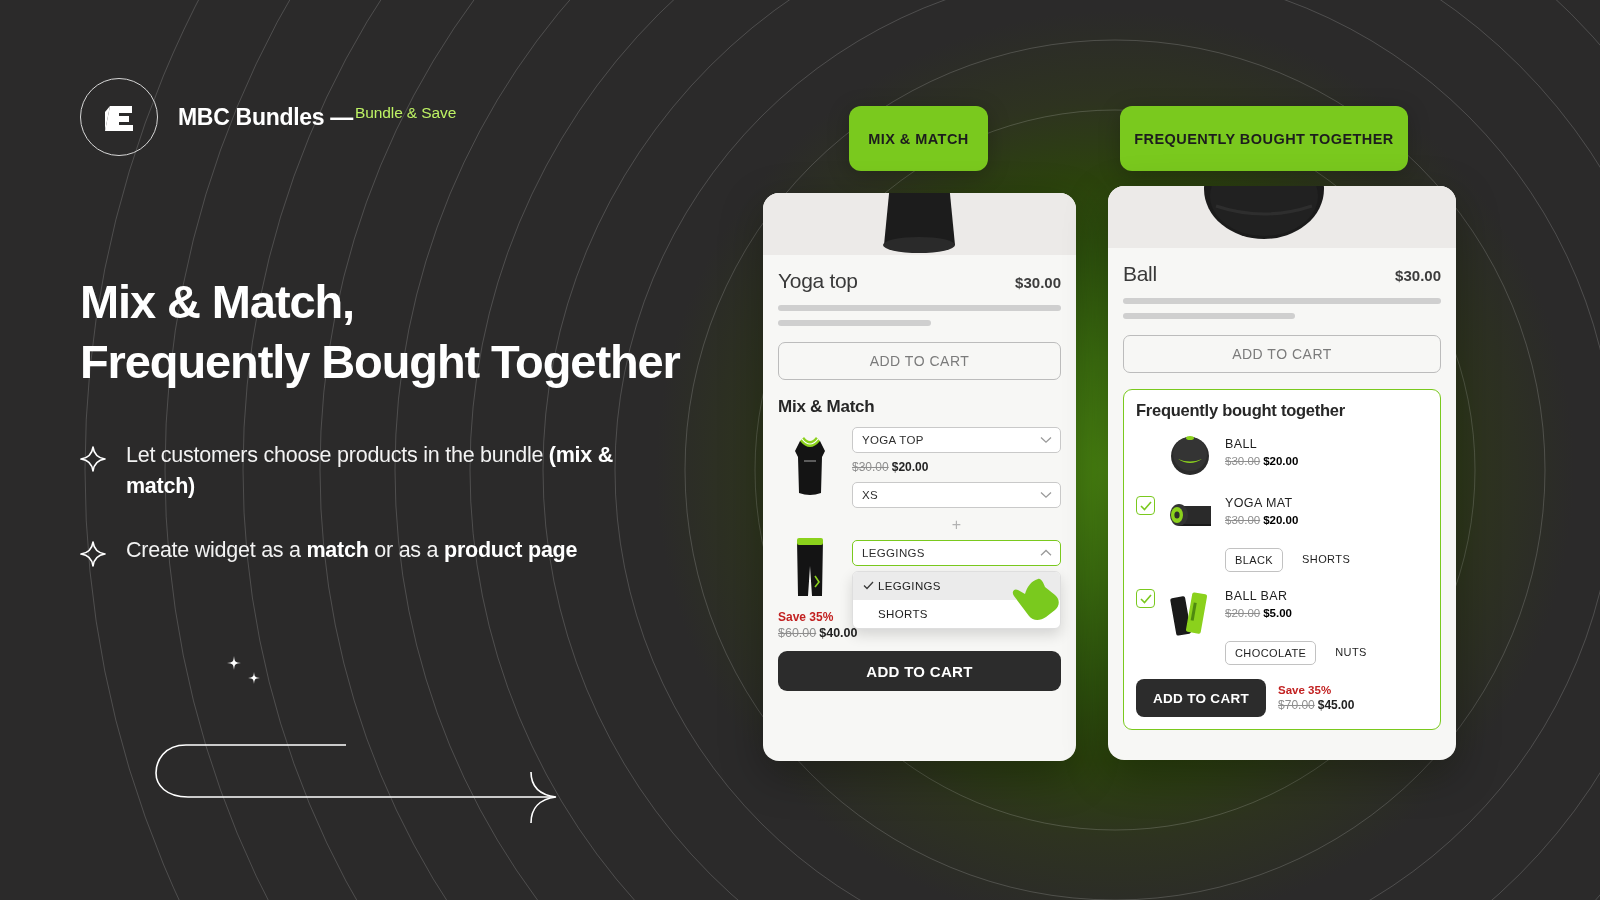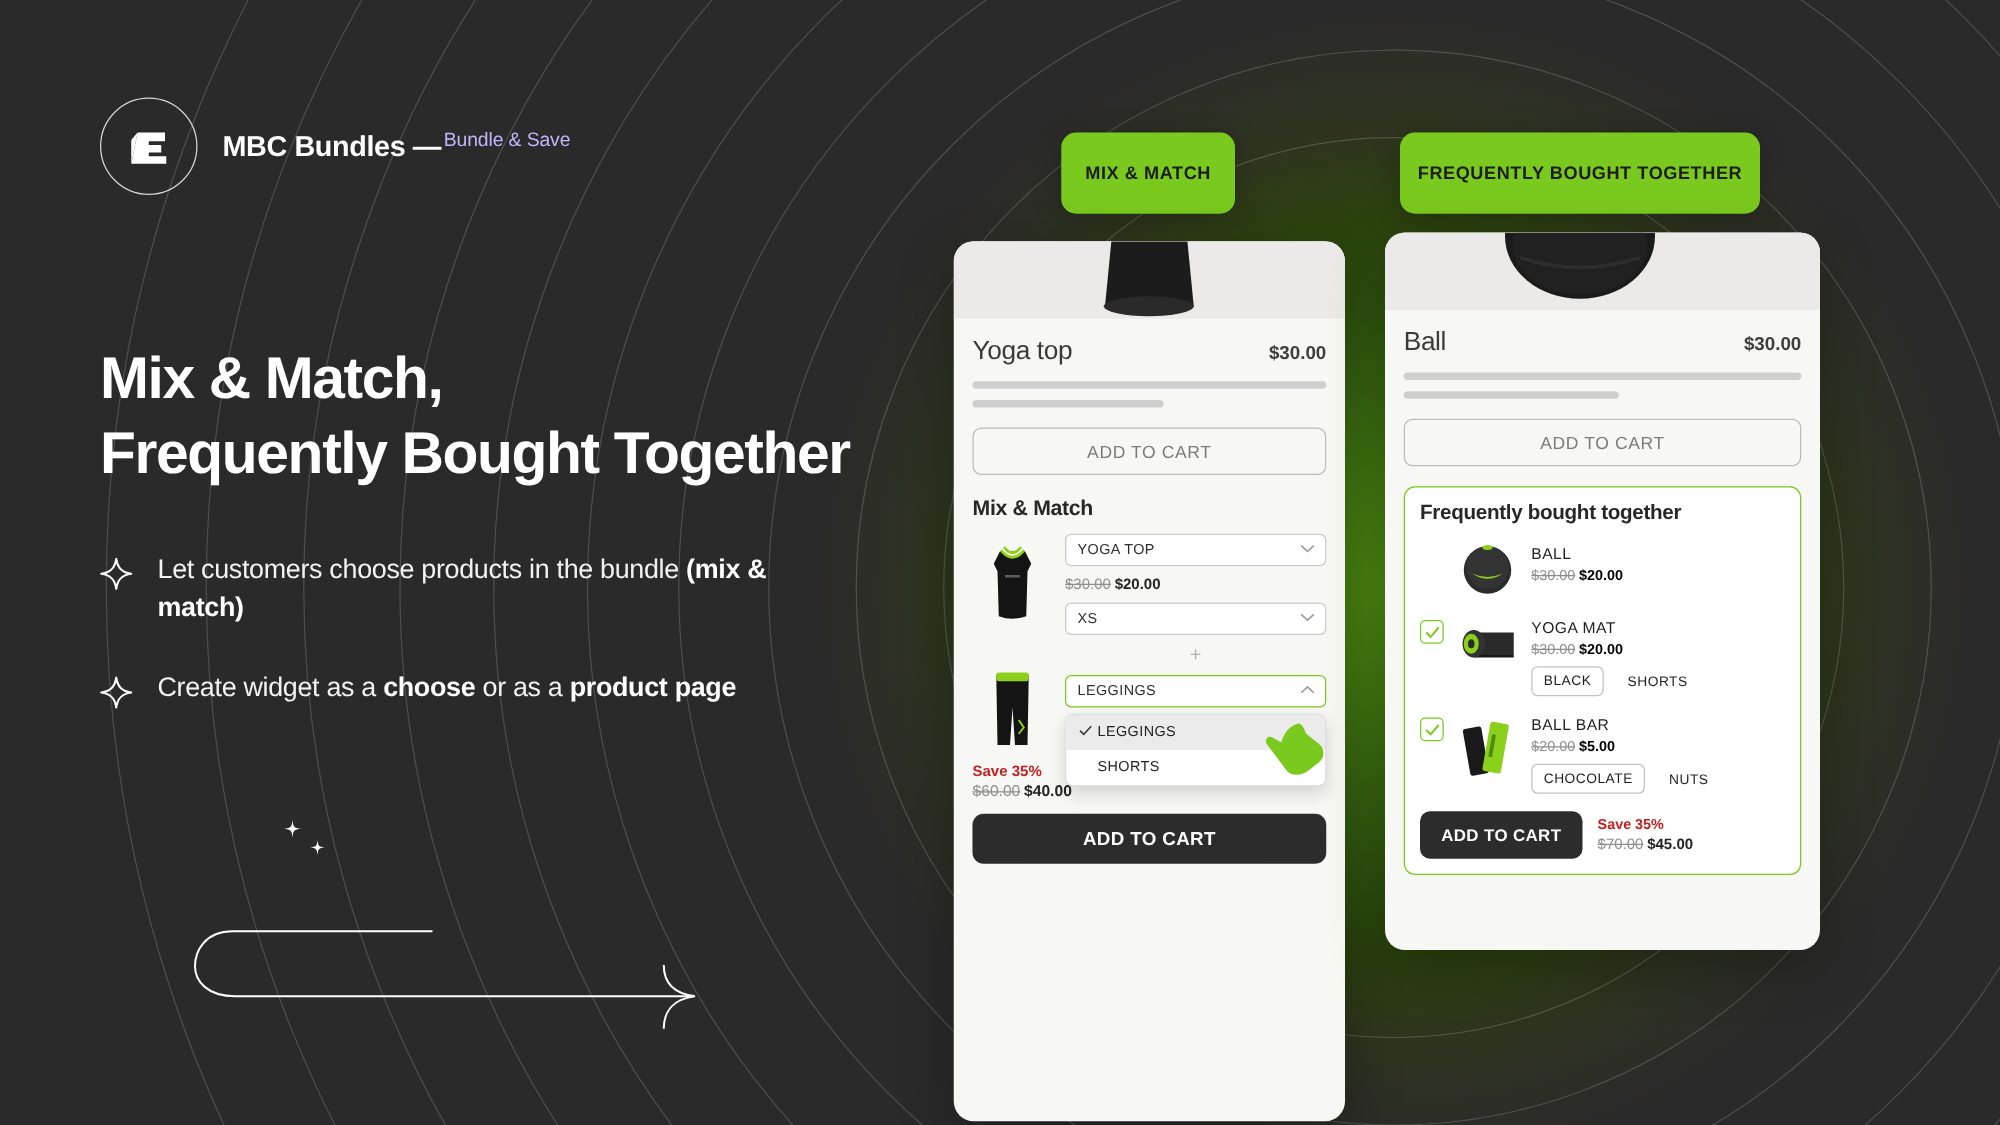"Bundle & Save" .brand-sub { color: #c4b5fd -> #bef264 }
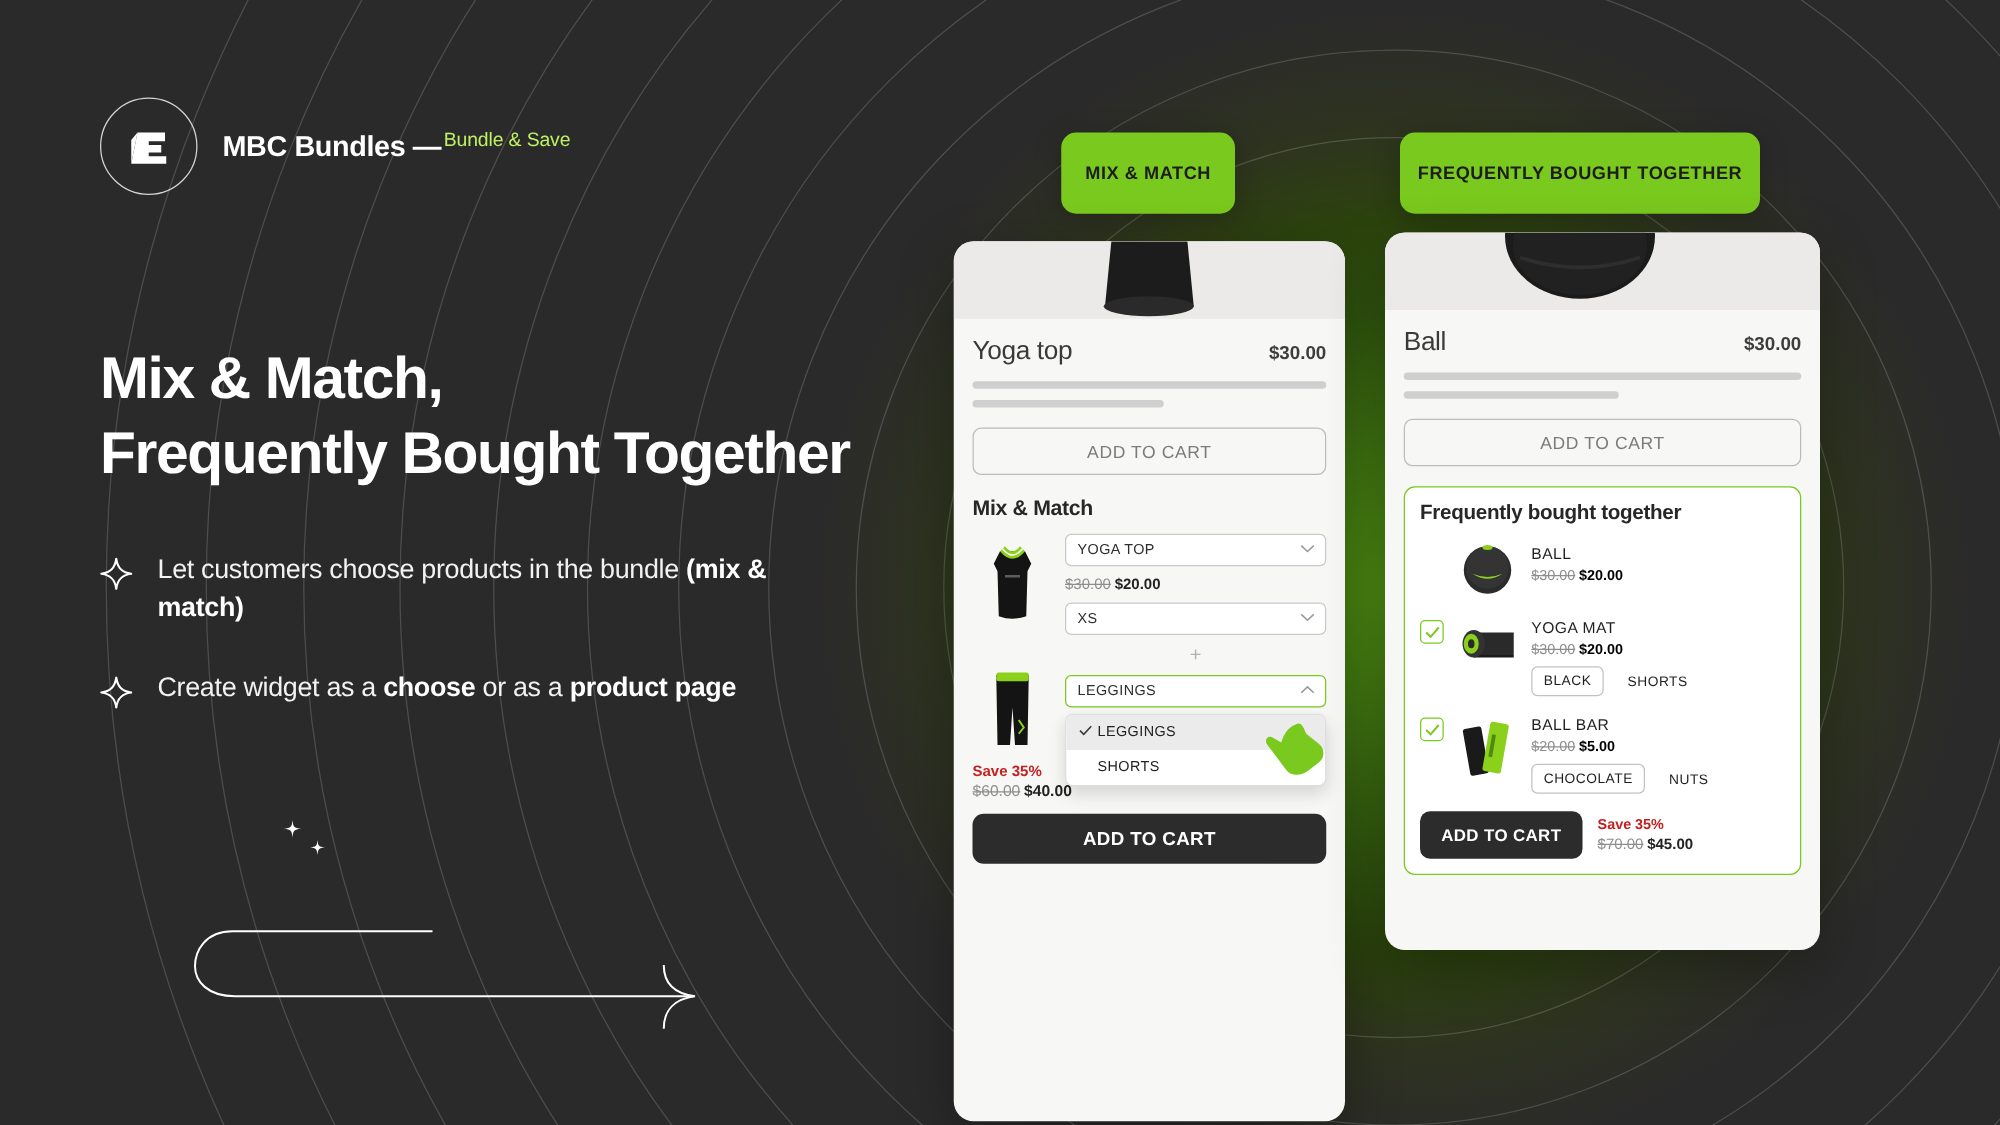"Yoga top" .card-left { height: 704px -> 568px }
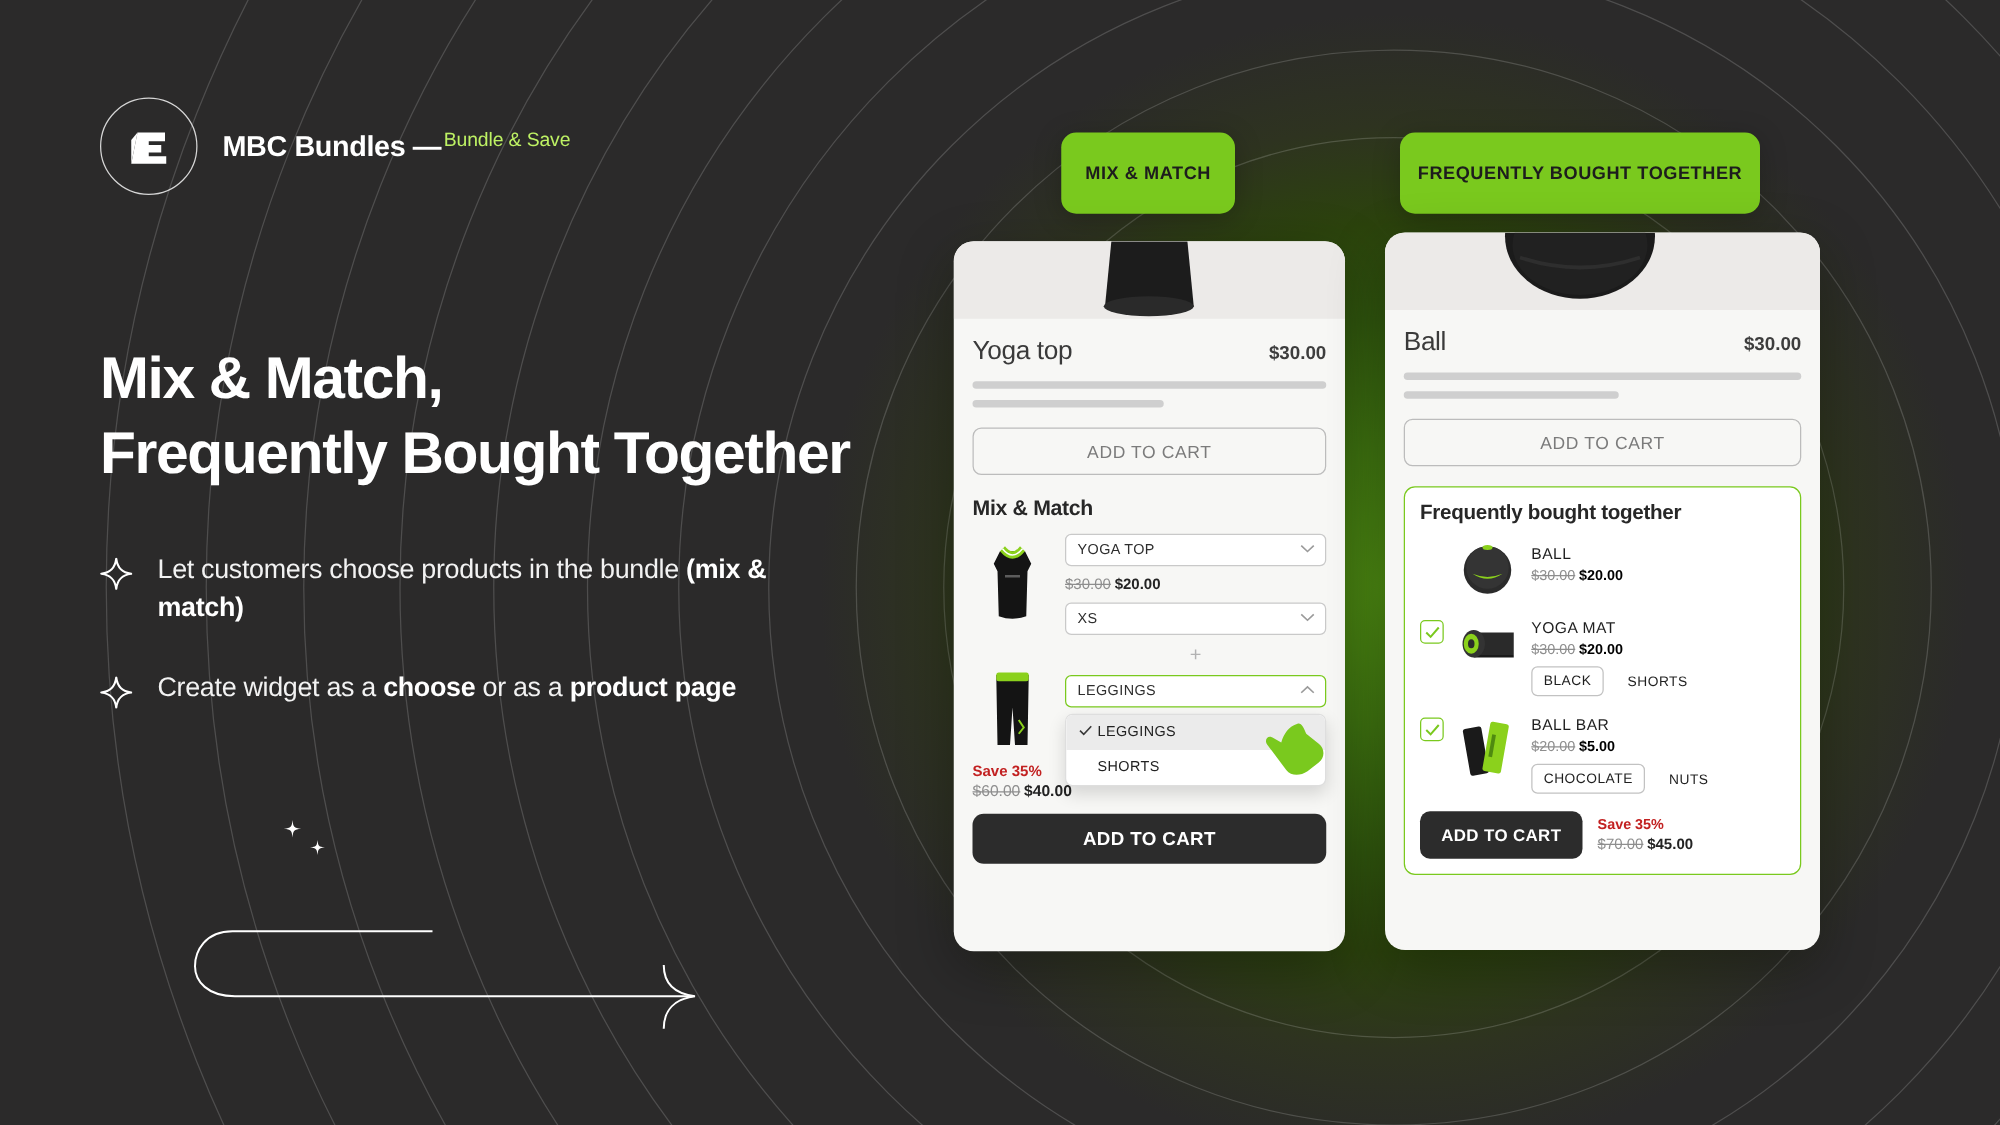"choose" b { text: choose -> match }
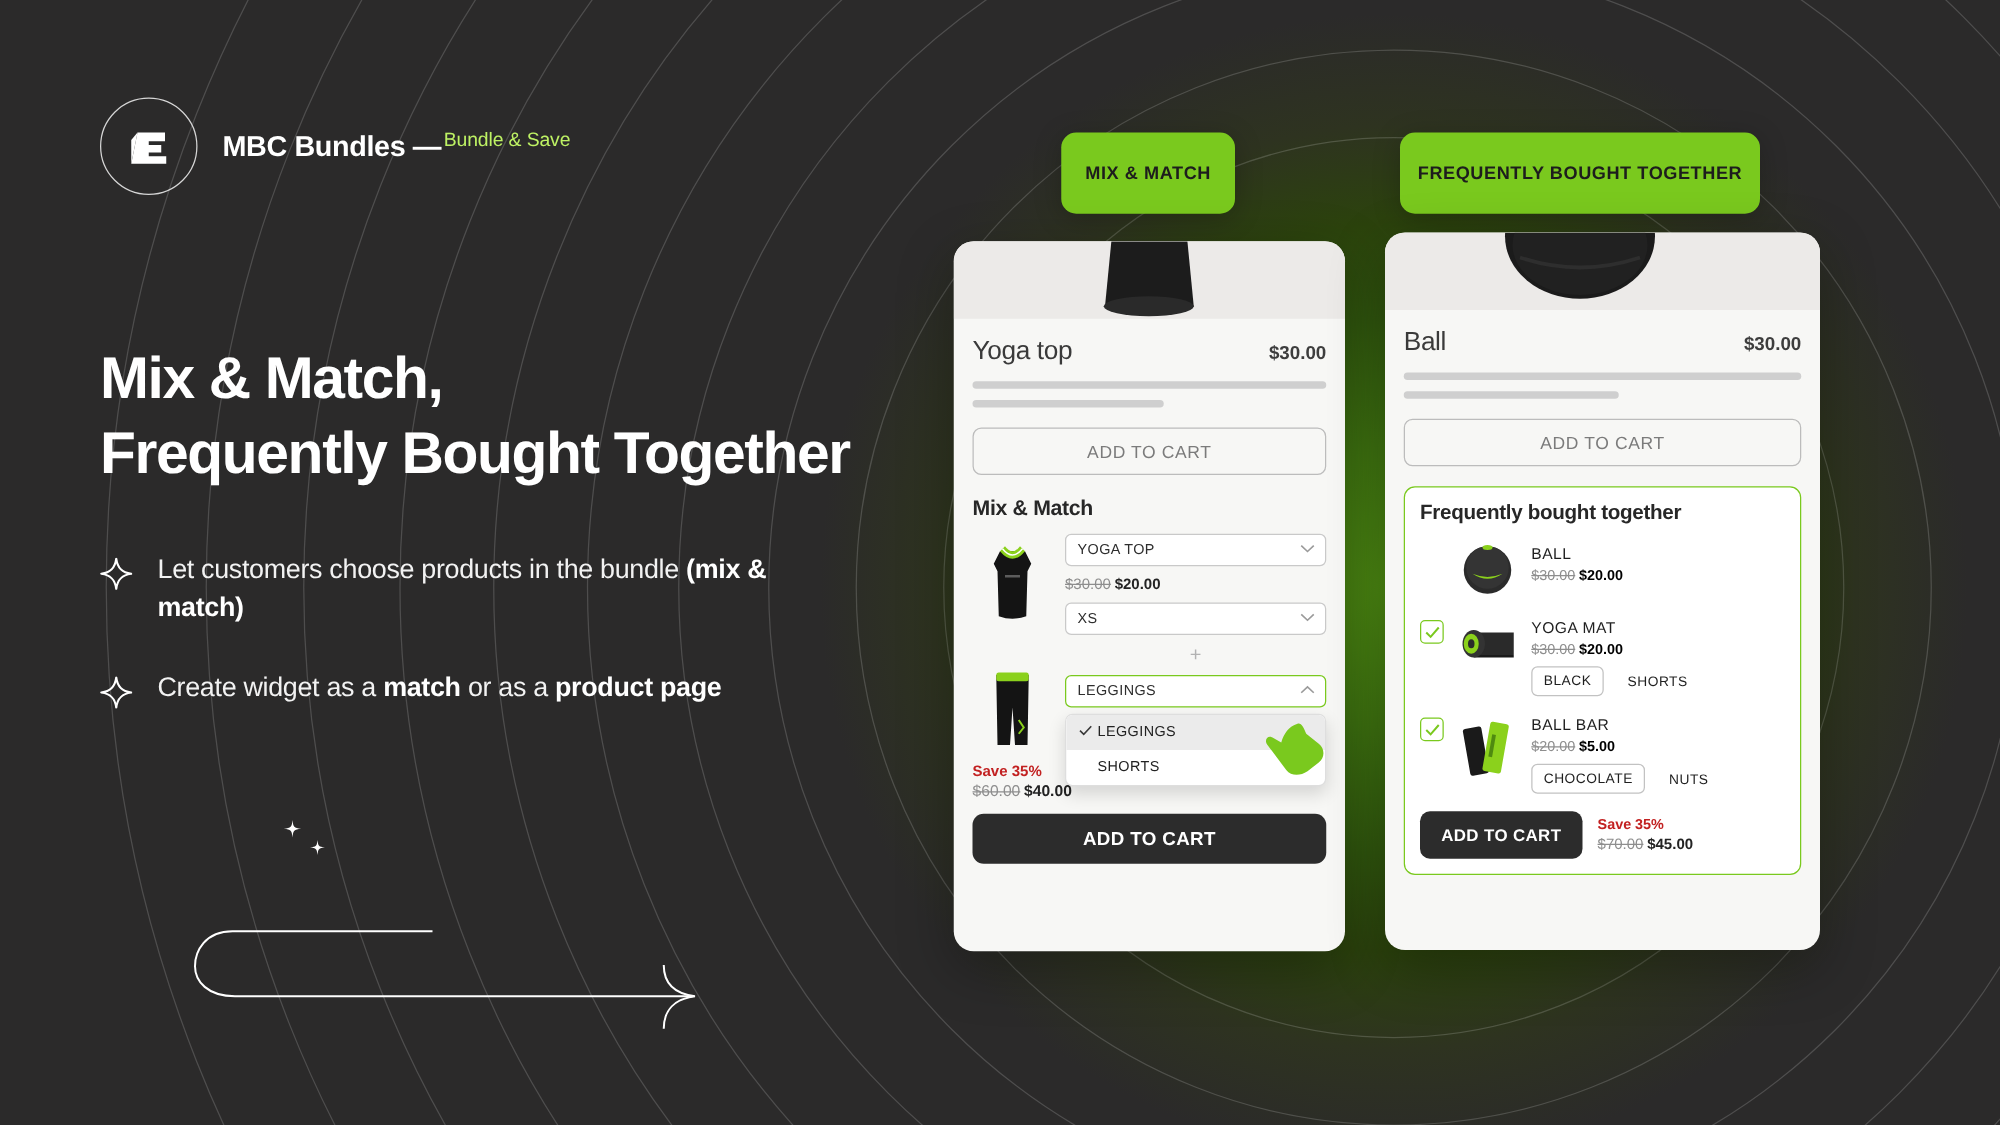"BLACK" .chips { align-items: flex-end -> flex-start; margin-top: 7px -> 22px }
